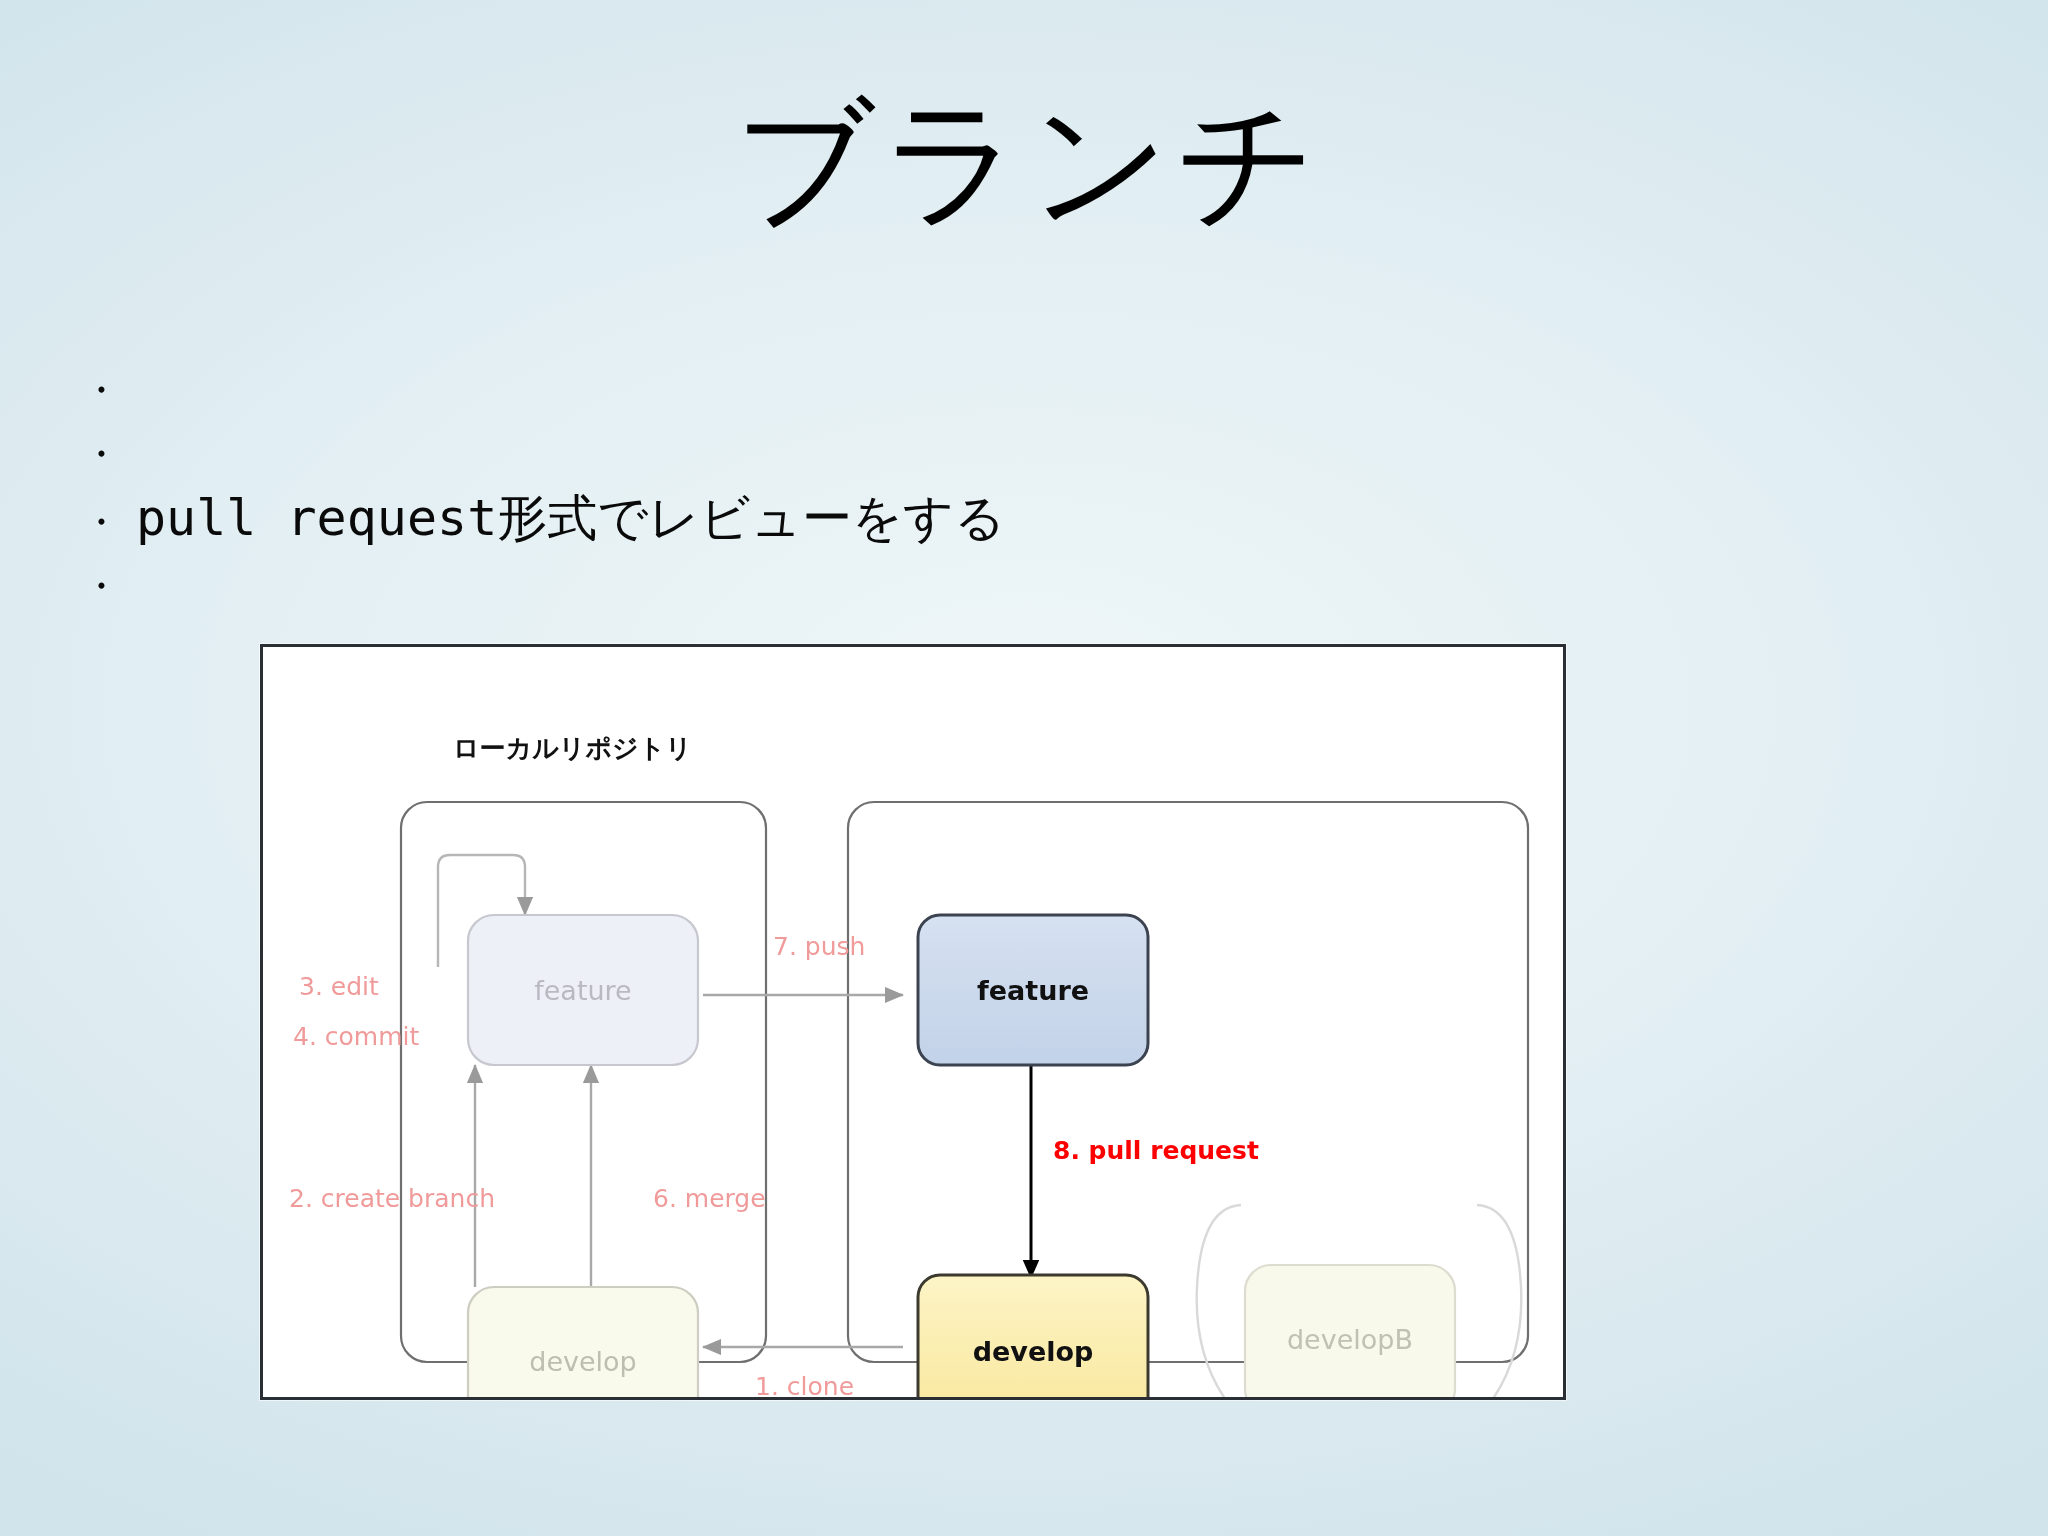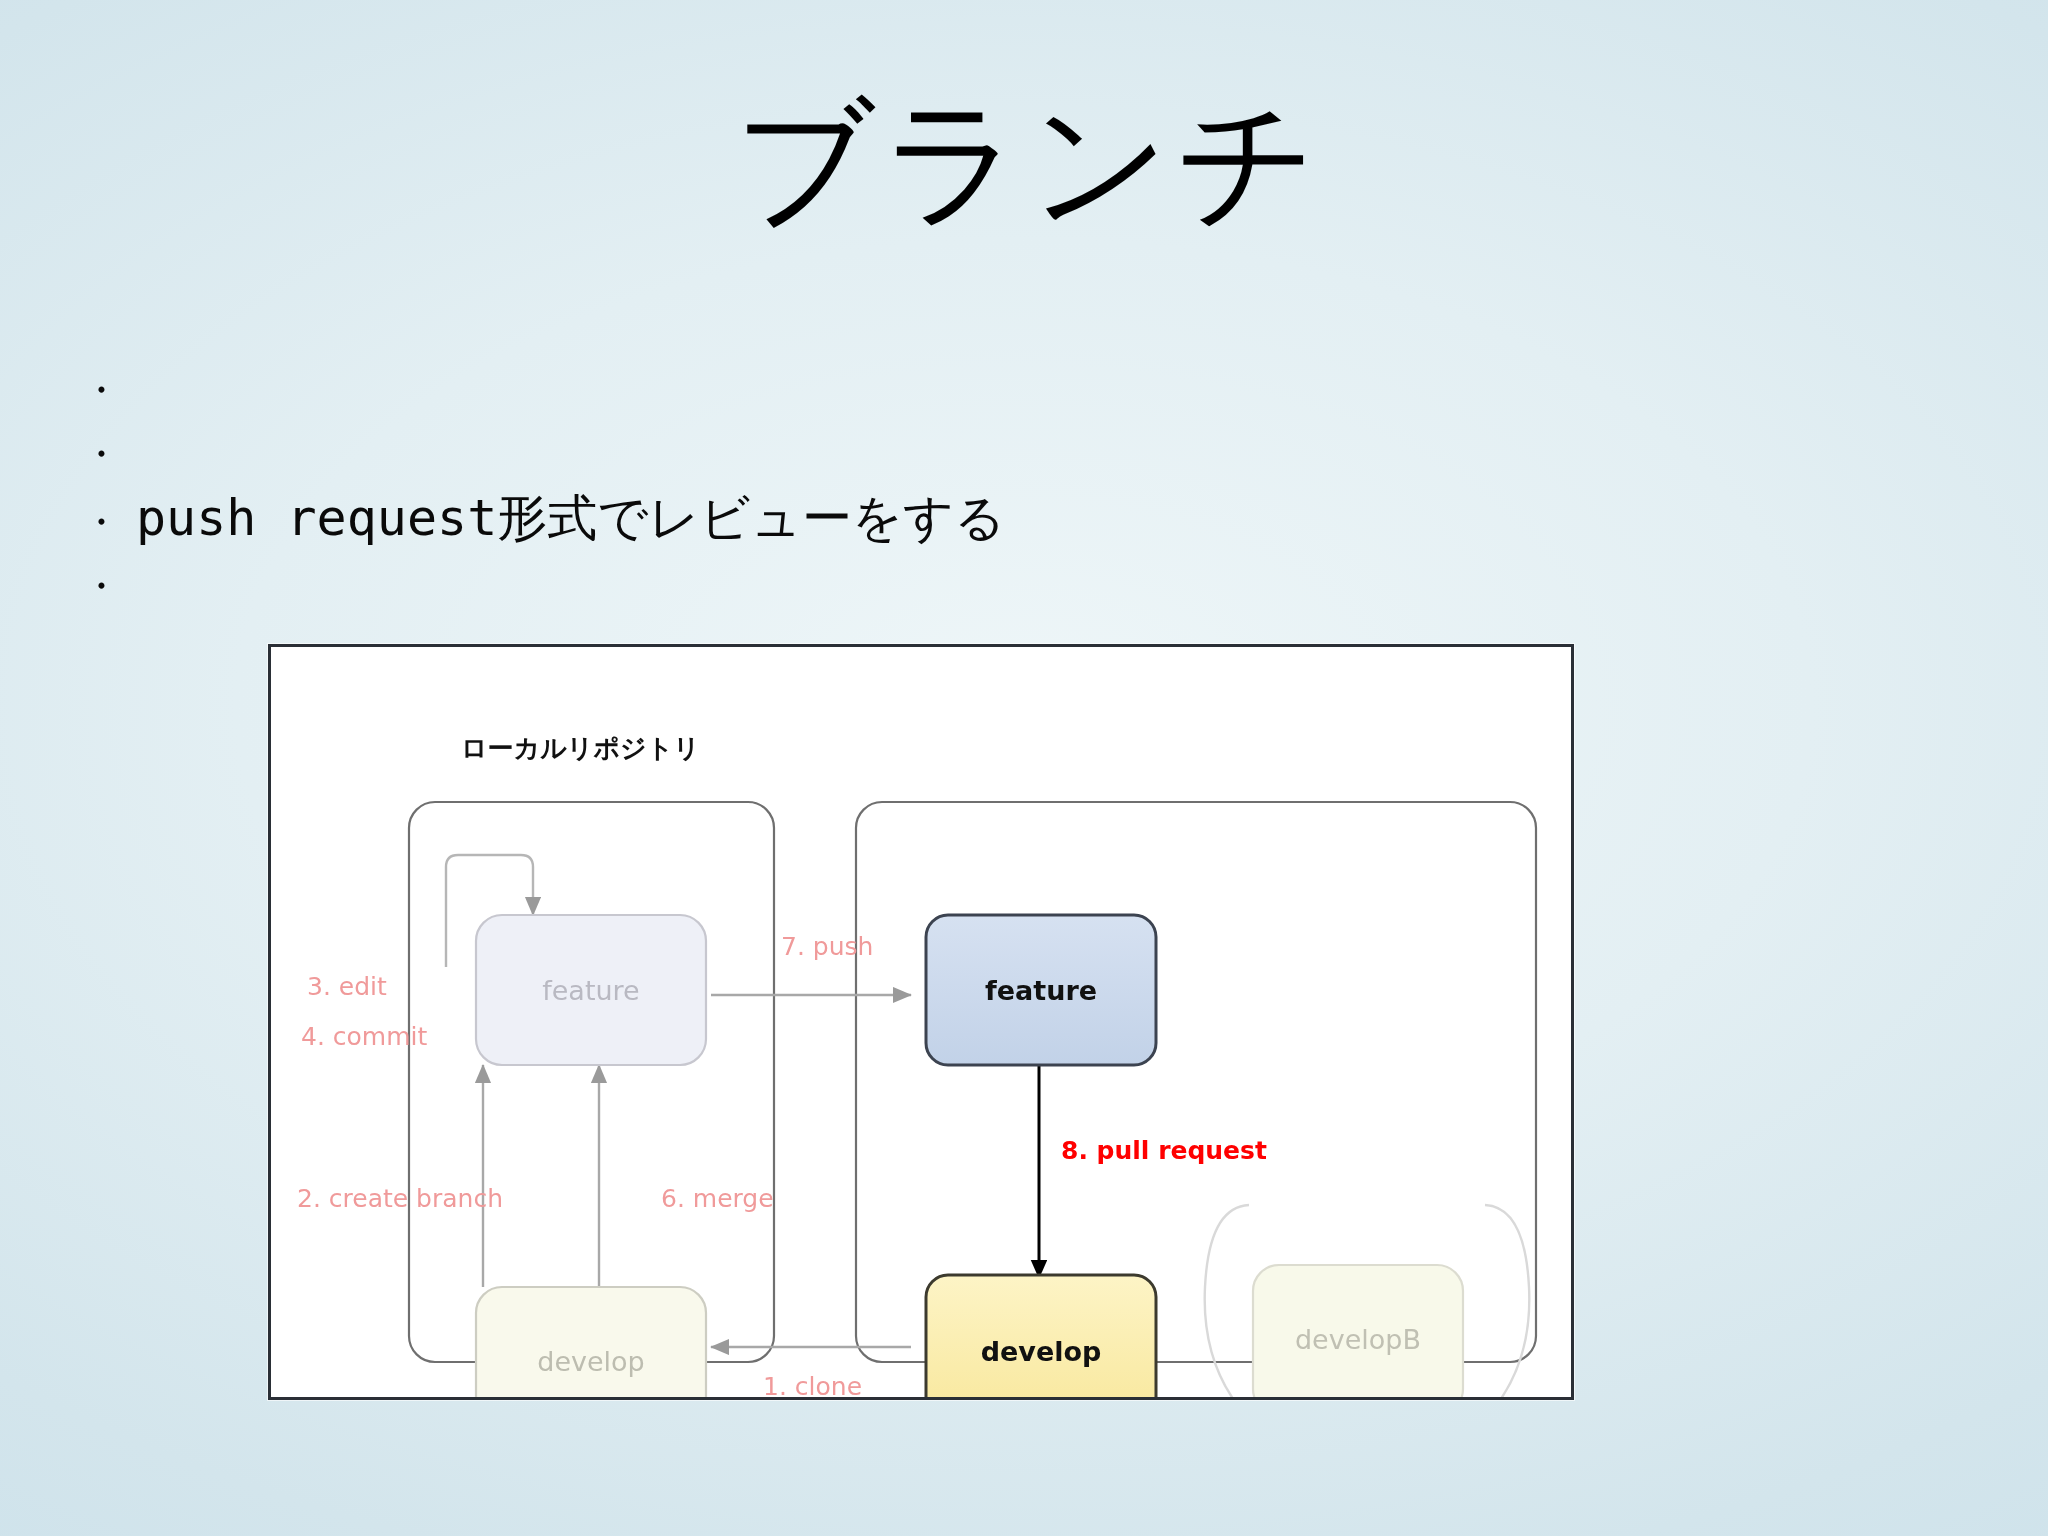"push request形式でレビューをする" span.bullet-text { text: push -> pull }
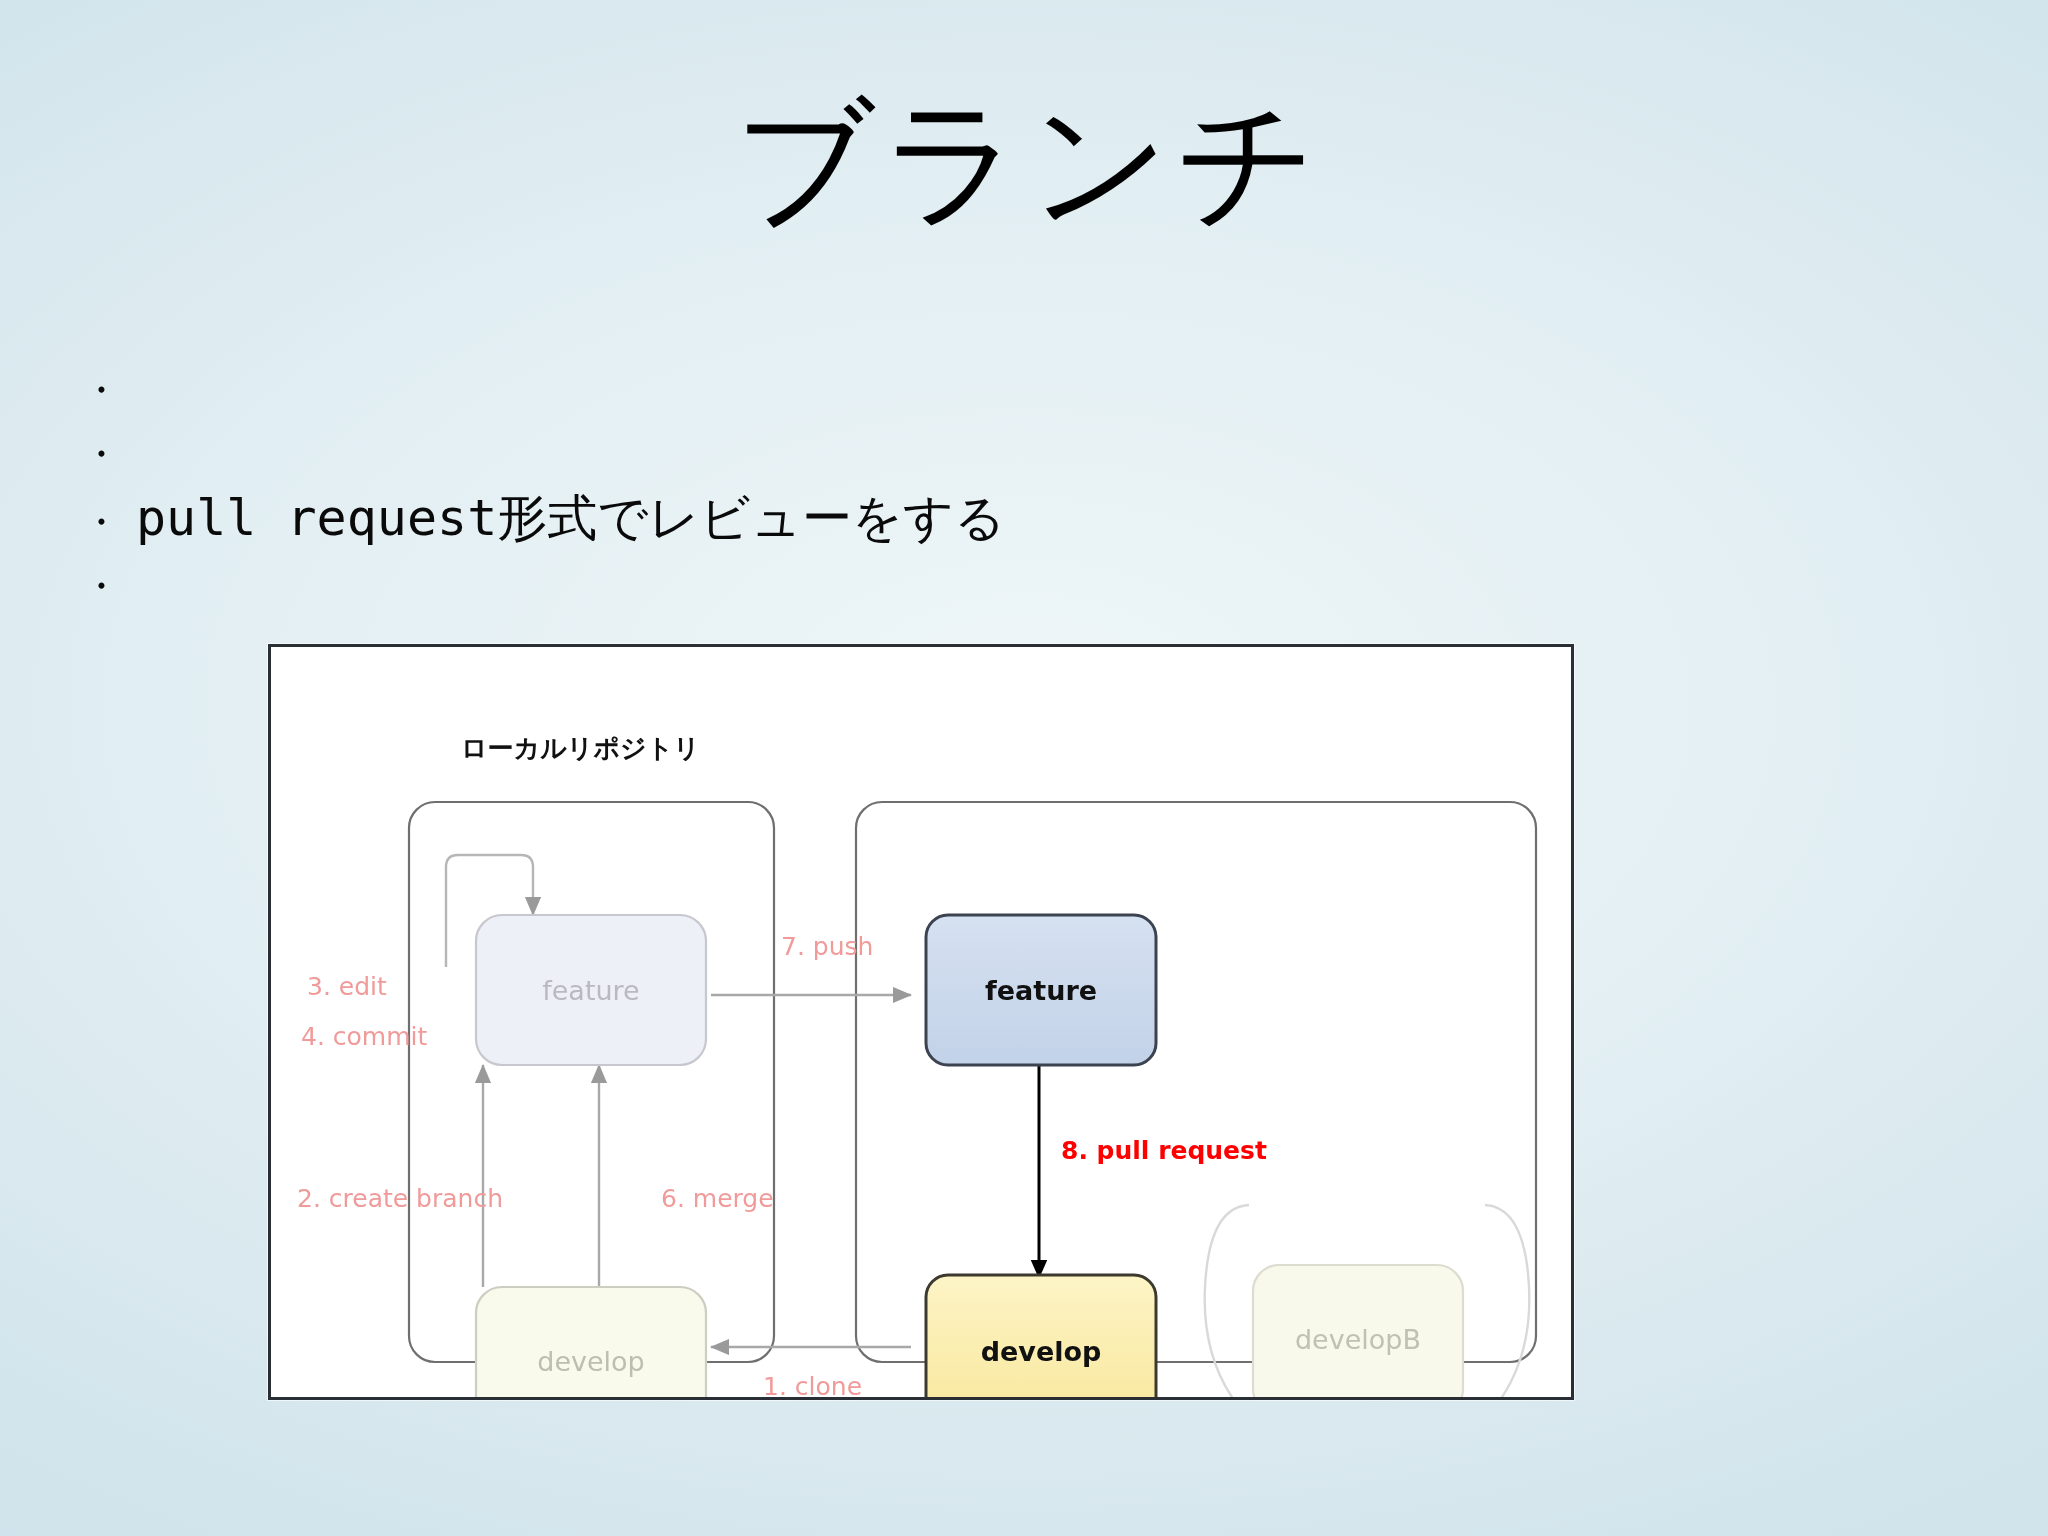"ローカルリポジトリ" #diagram-frame { left: 268px -> 260px }
